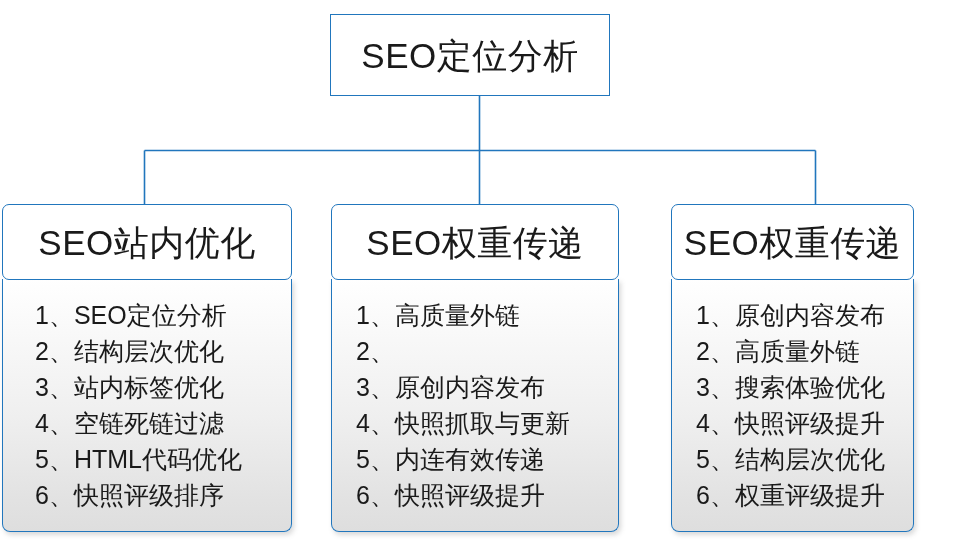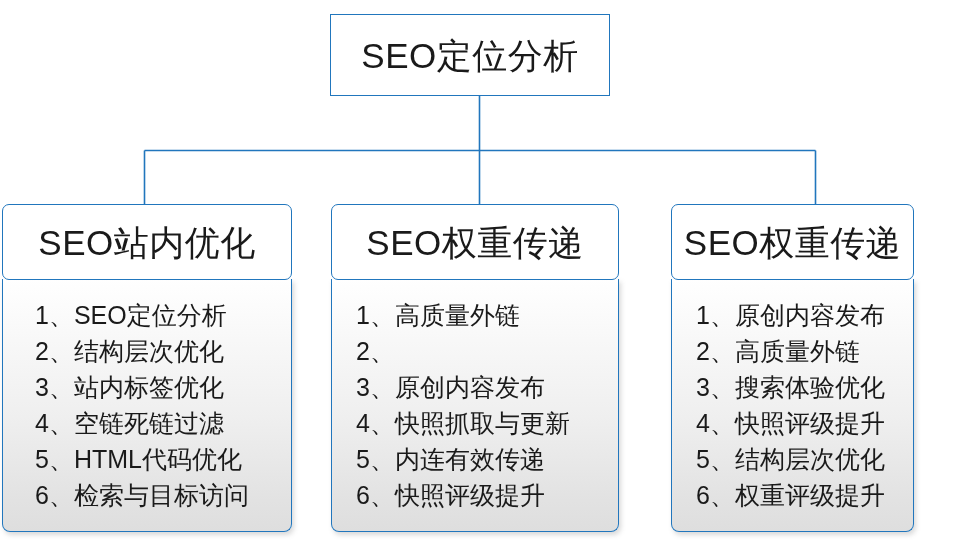"检索与目标访问" span.item-text { text: 检索与目标访问 -> 快照评级排序 }
